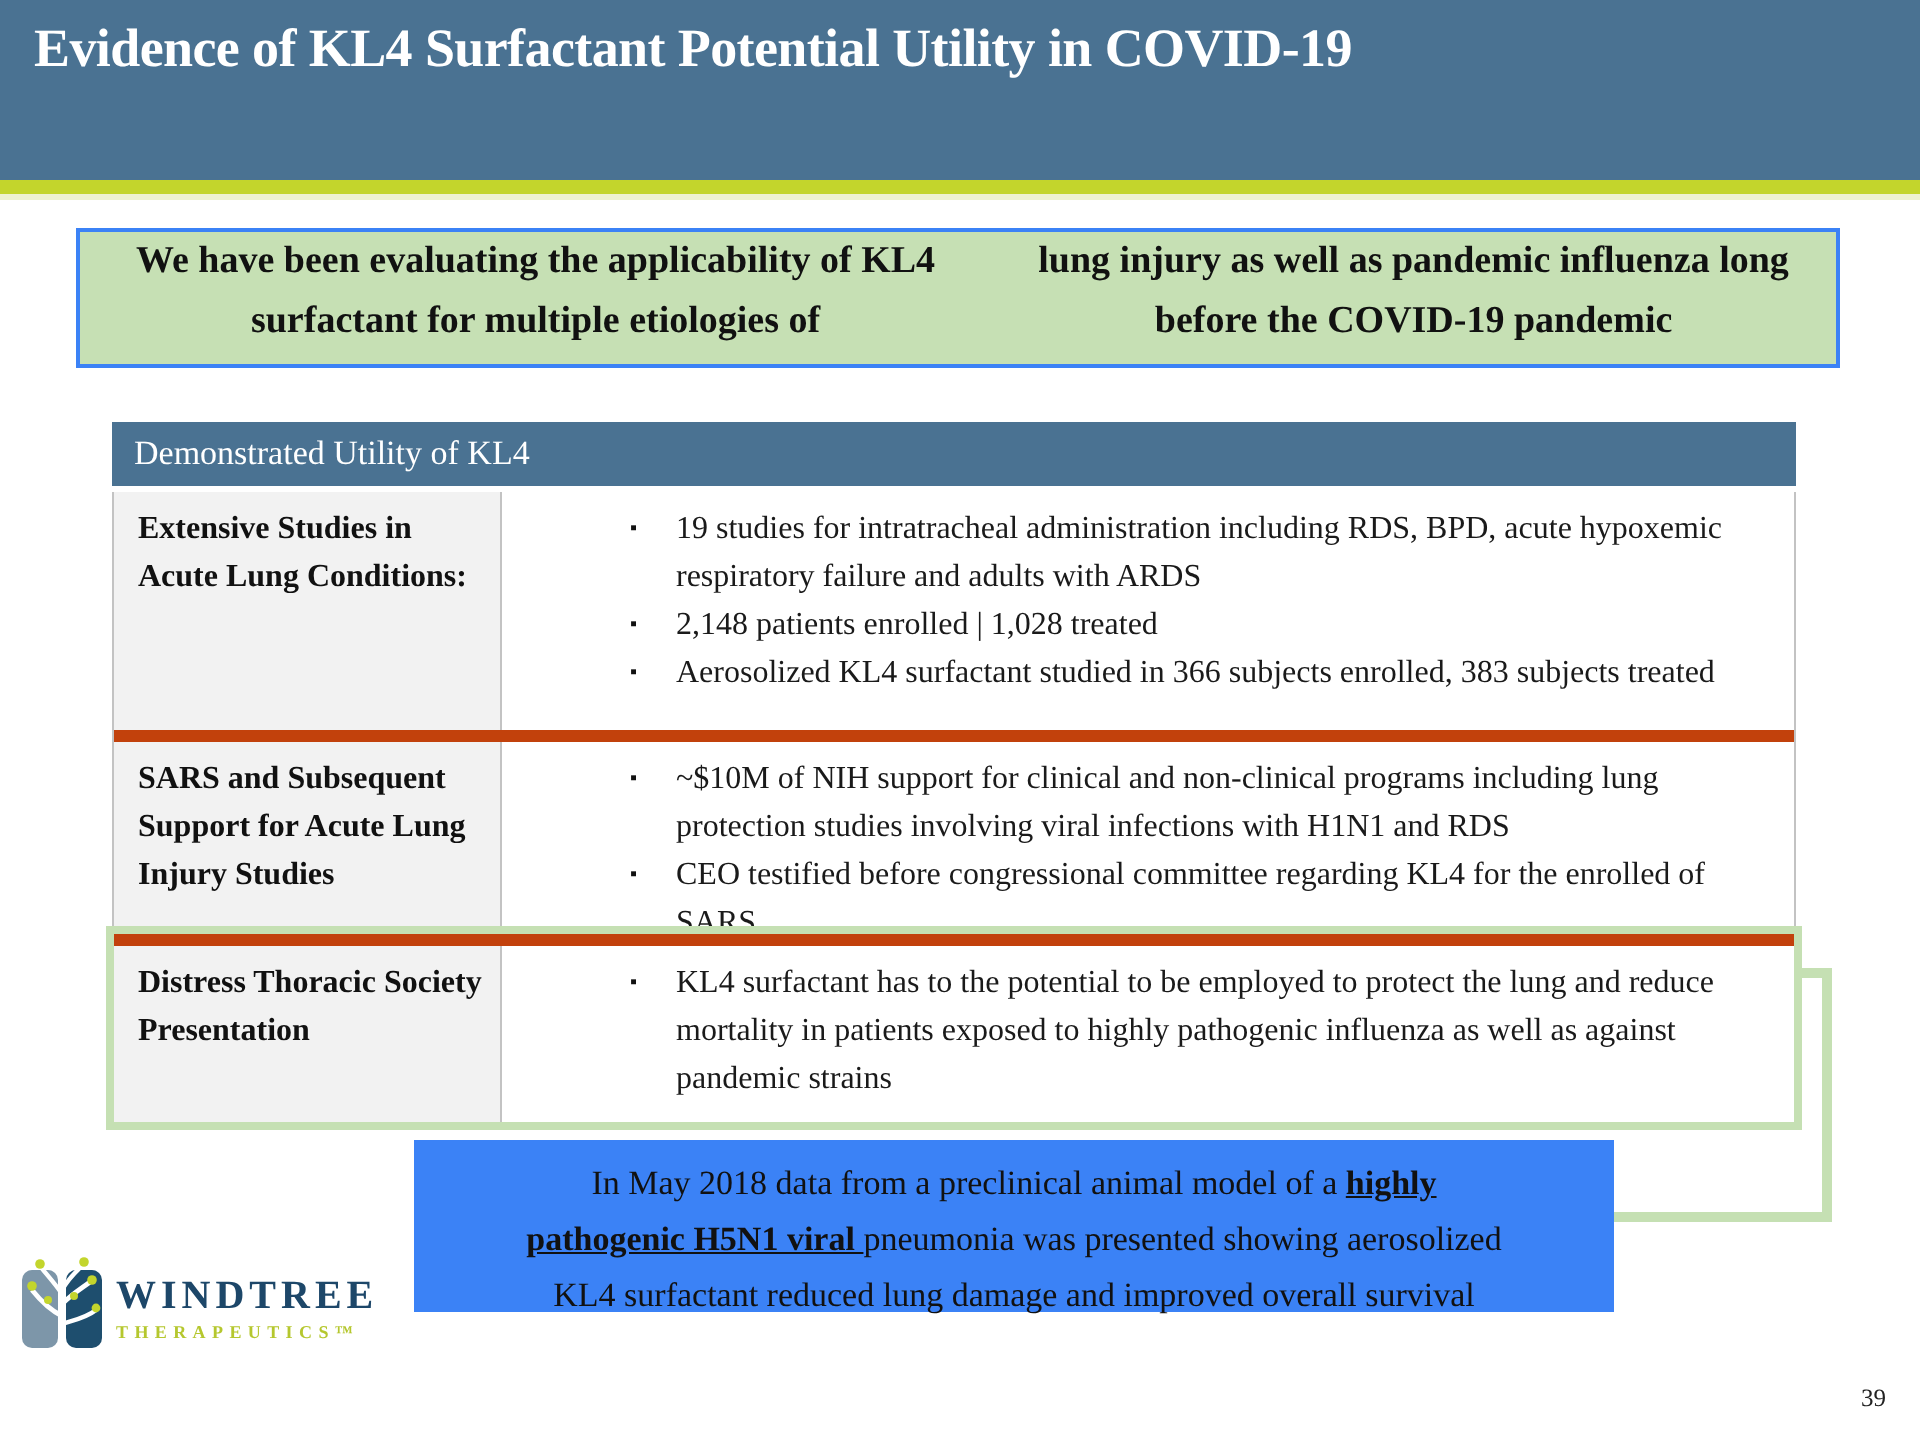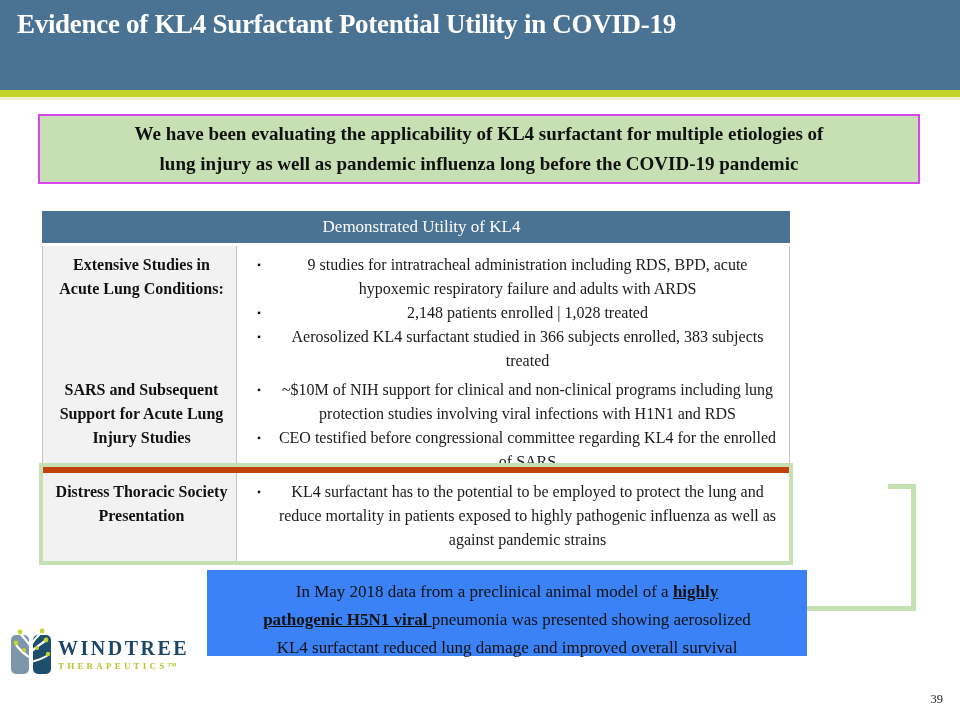"We have been evaluating the" .intro-box { border: 2px solid #d946ef -> 2px solid #3b82f6; flex-direction: column -> row }
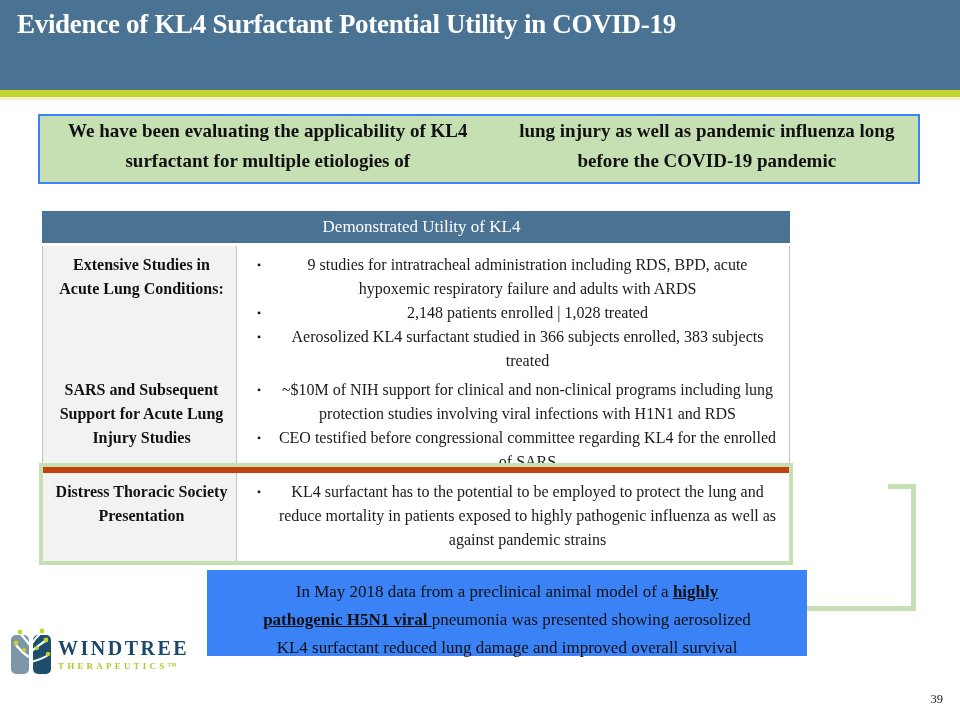"Demonstrated Utility of KL4" .kl4-table { left: 42px -> 56px; text-align: center -> none; width: 748px -> 842px }
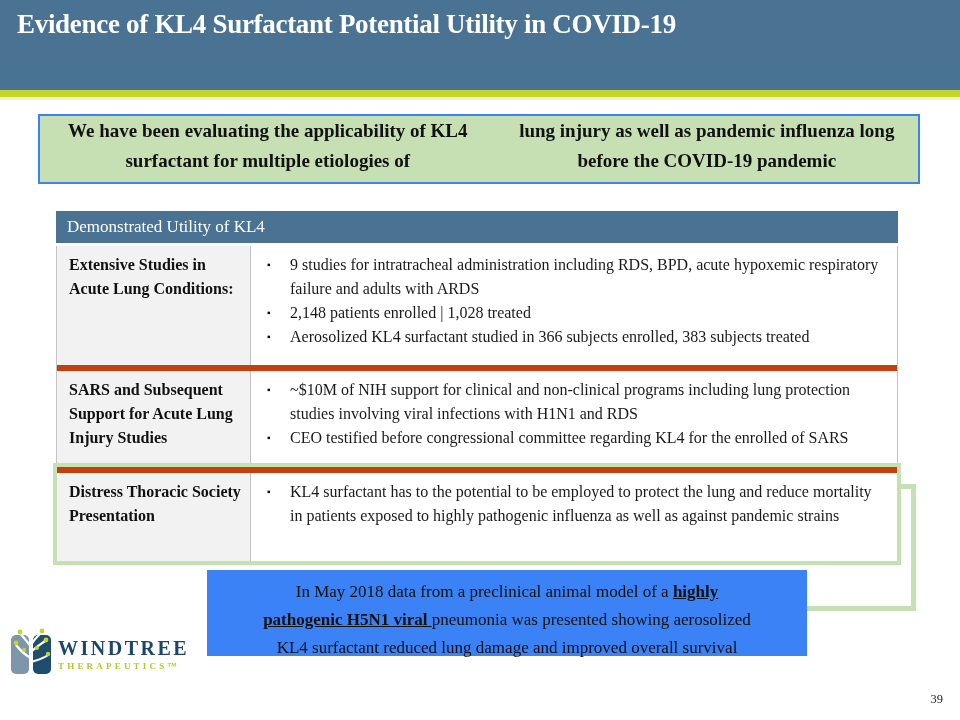"Extensive Studies in Acute Lung" .t-row { gap: none -> 48px }
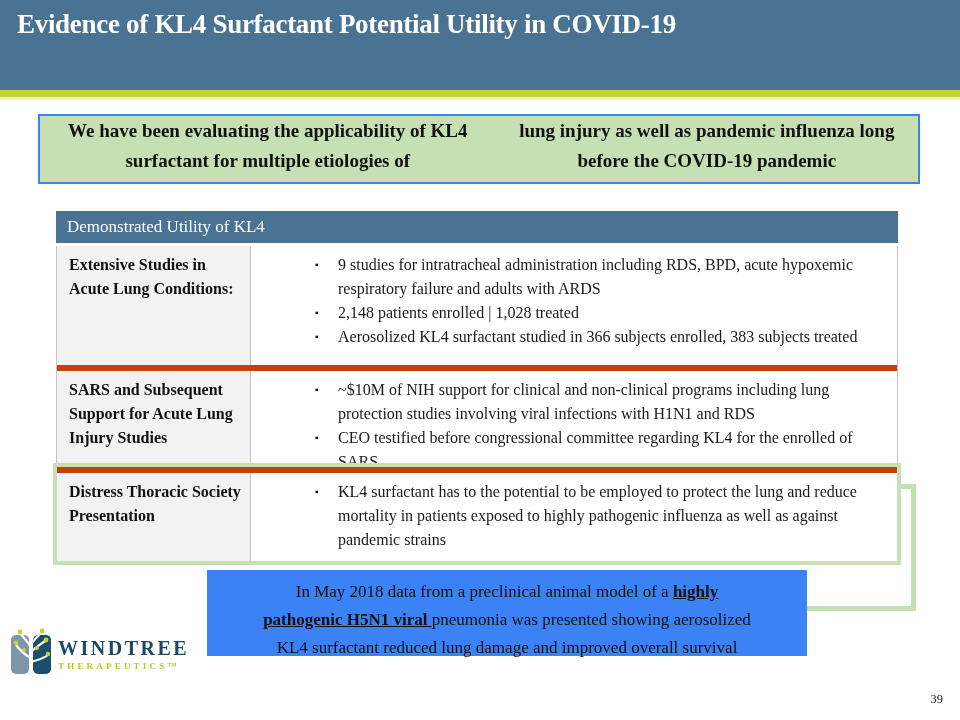"9 studies for intratracheal" span.blt-text { text: 9 -> 19 }
